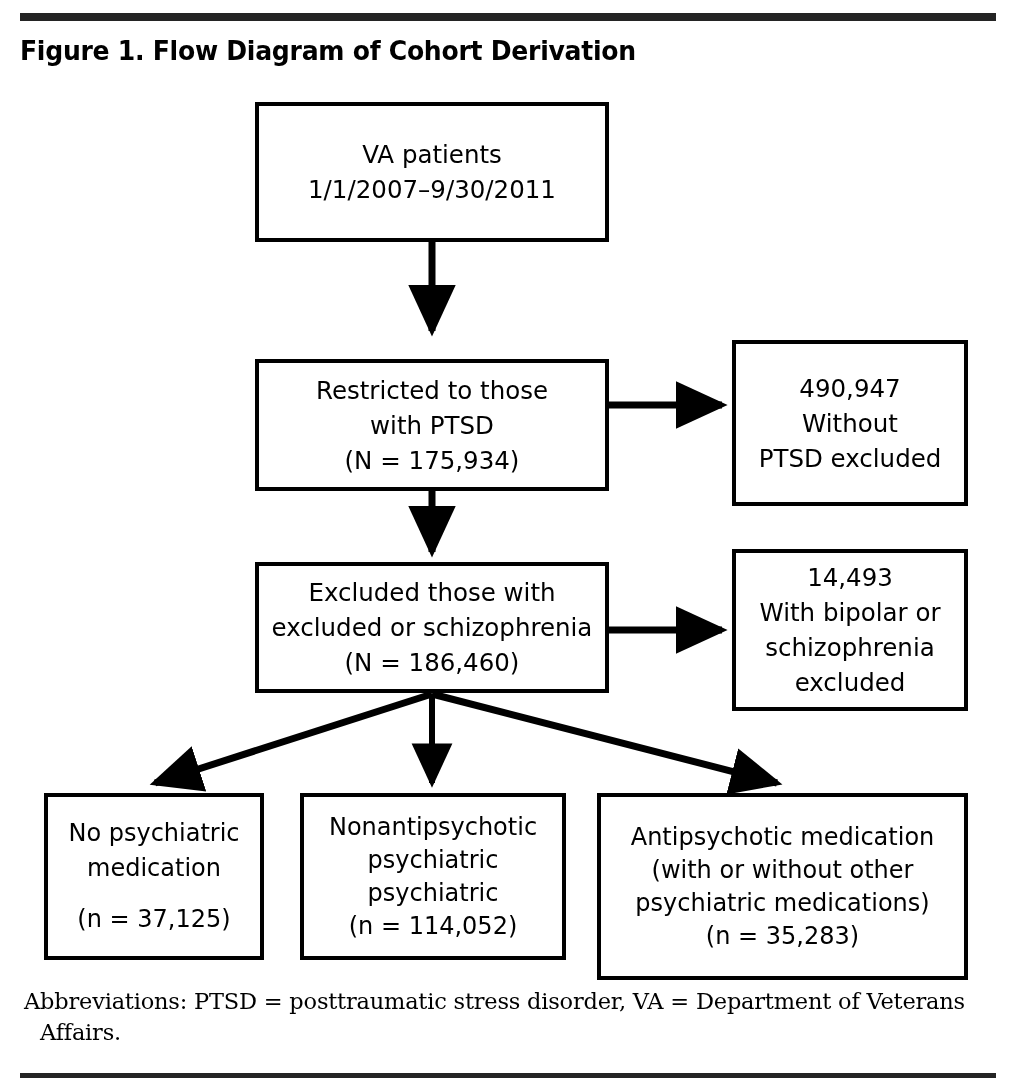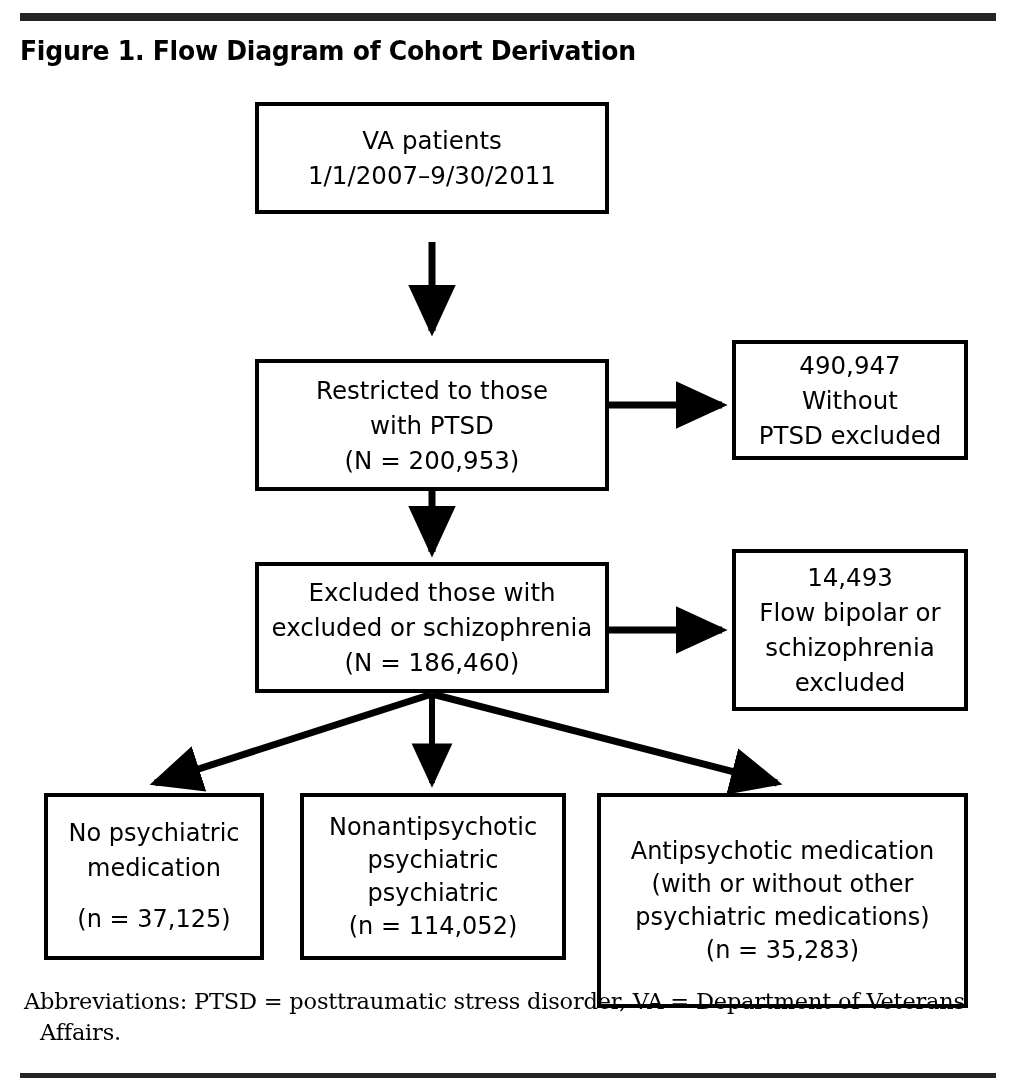"VA patients" #box-cohort { height: 112px -> 140px }
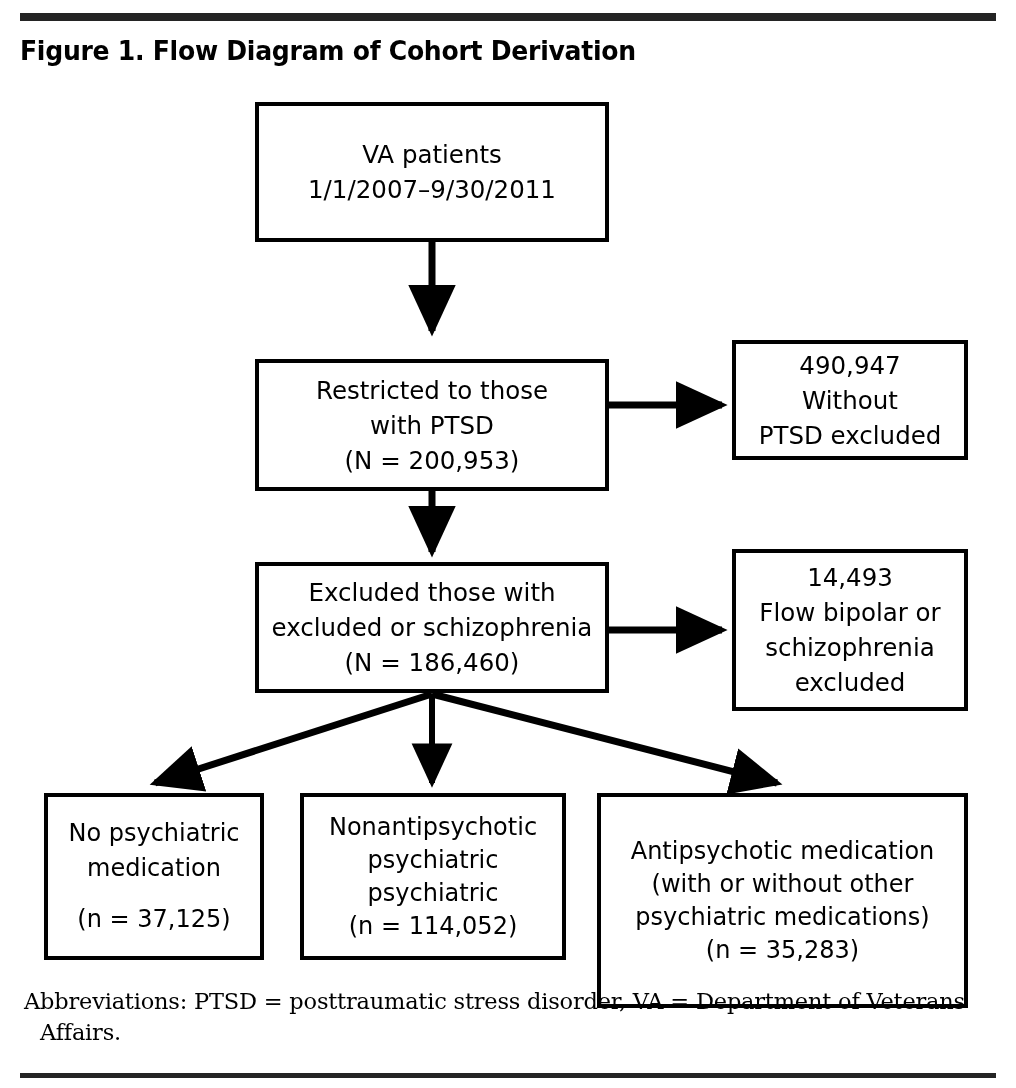"490,947" #box-excl-ptsd { height: 120px -> 166px }
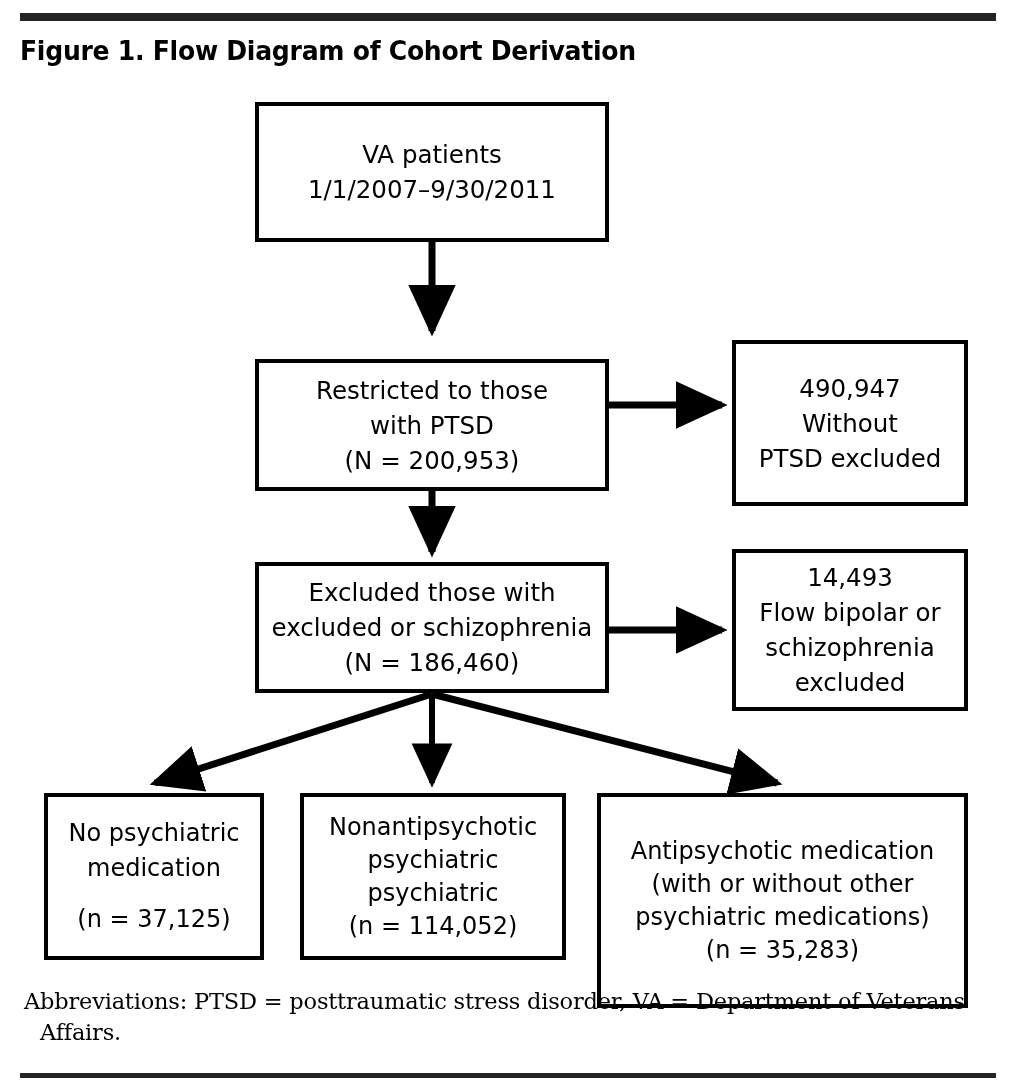"(N = 200,953)" span.line { text: 200,953 -> 175,934 }
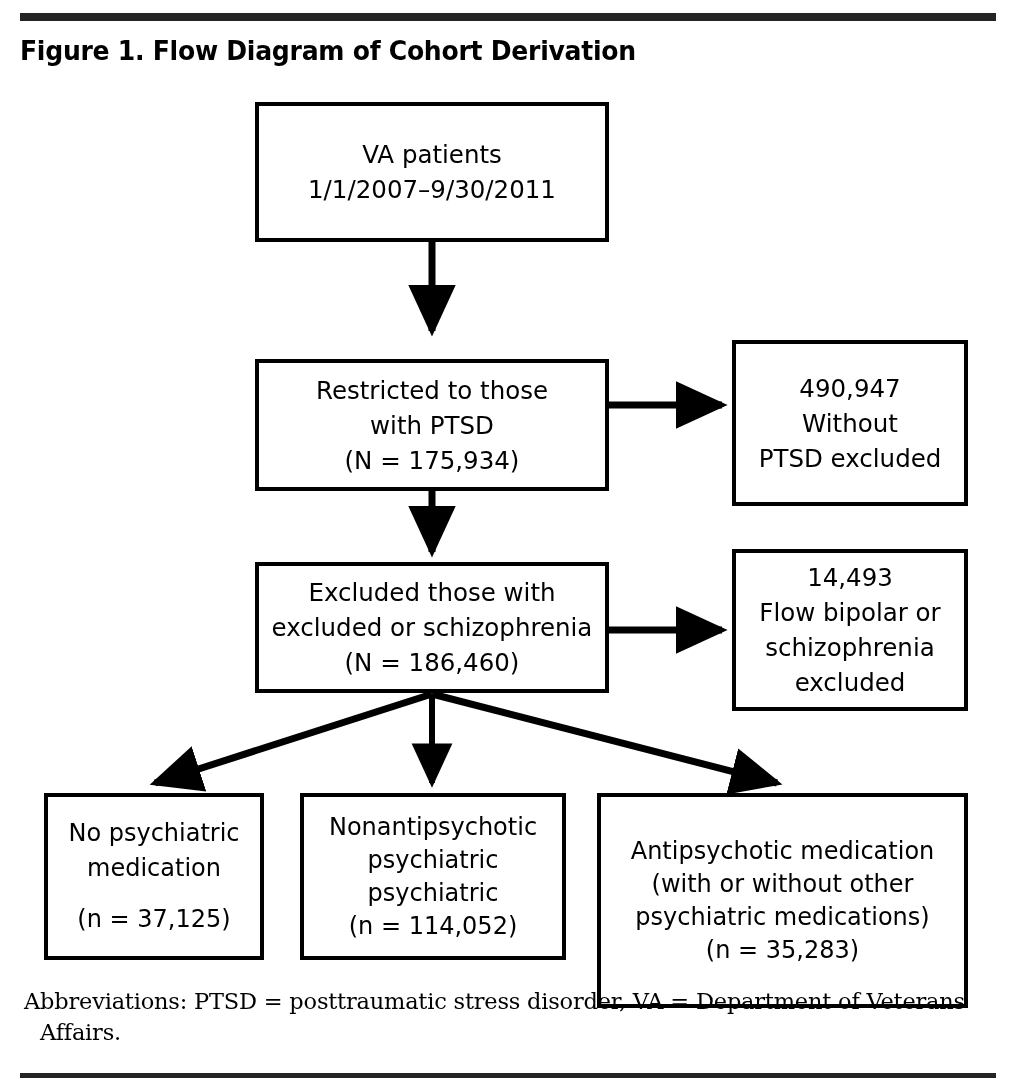"Flow bipolar or" span.line { text: Flow -> With }
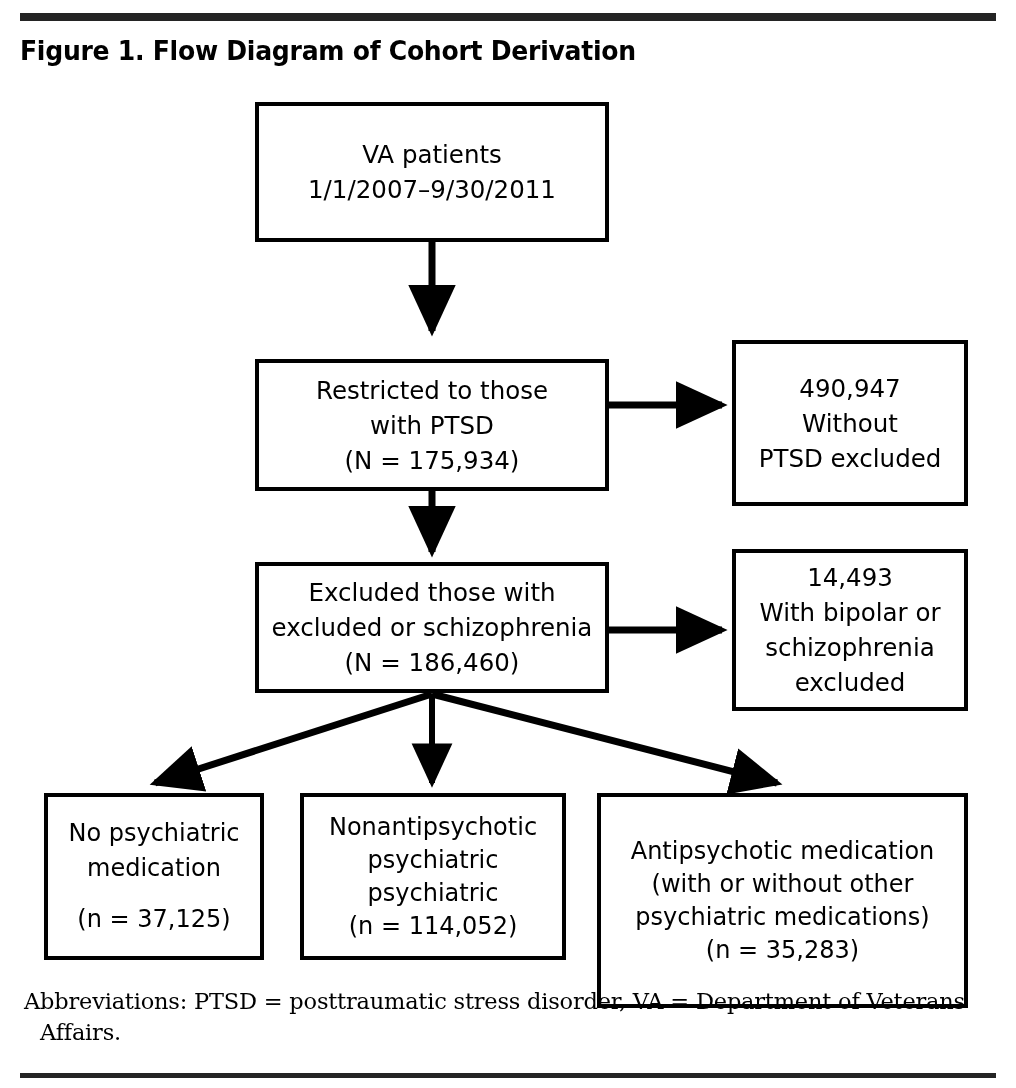"Antipsychotic medication" #box-anti { height: 215px -> 187px }
